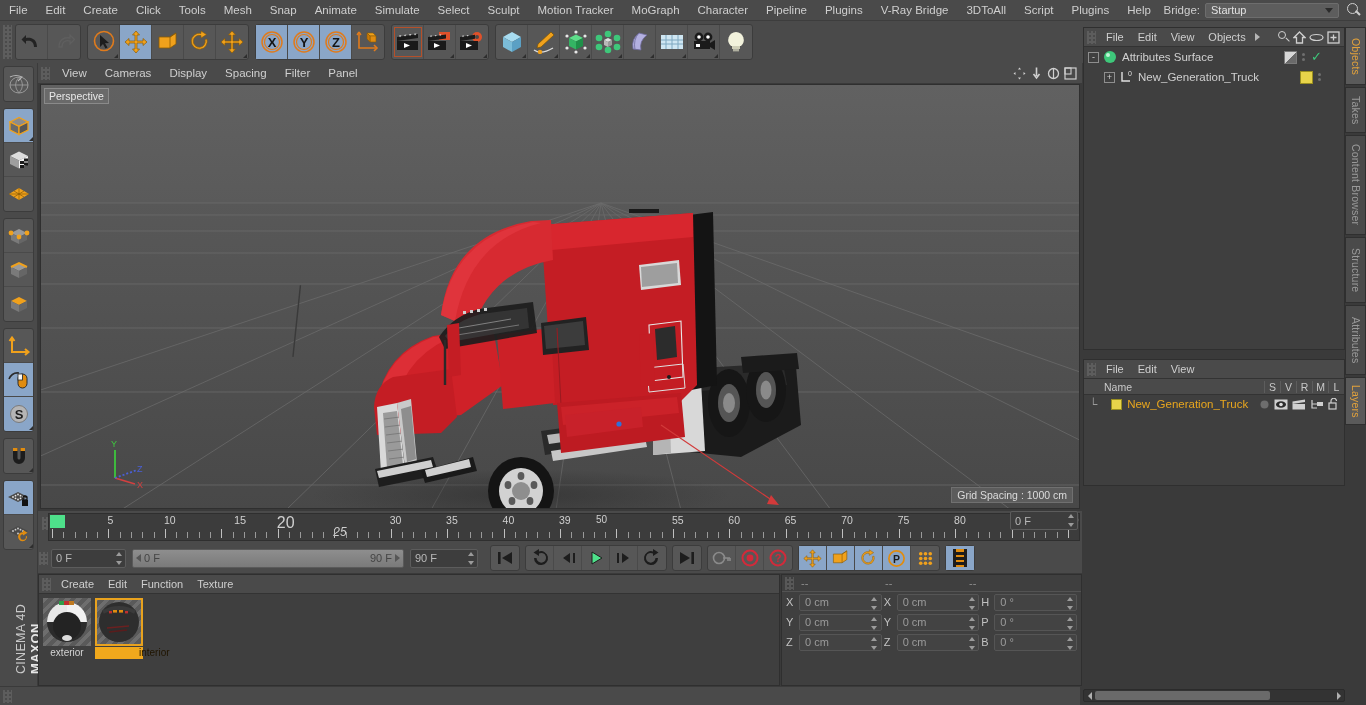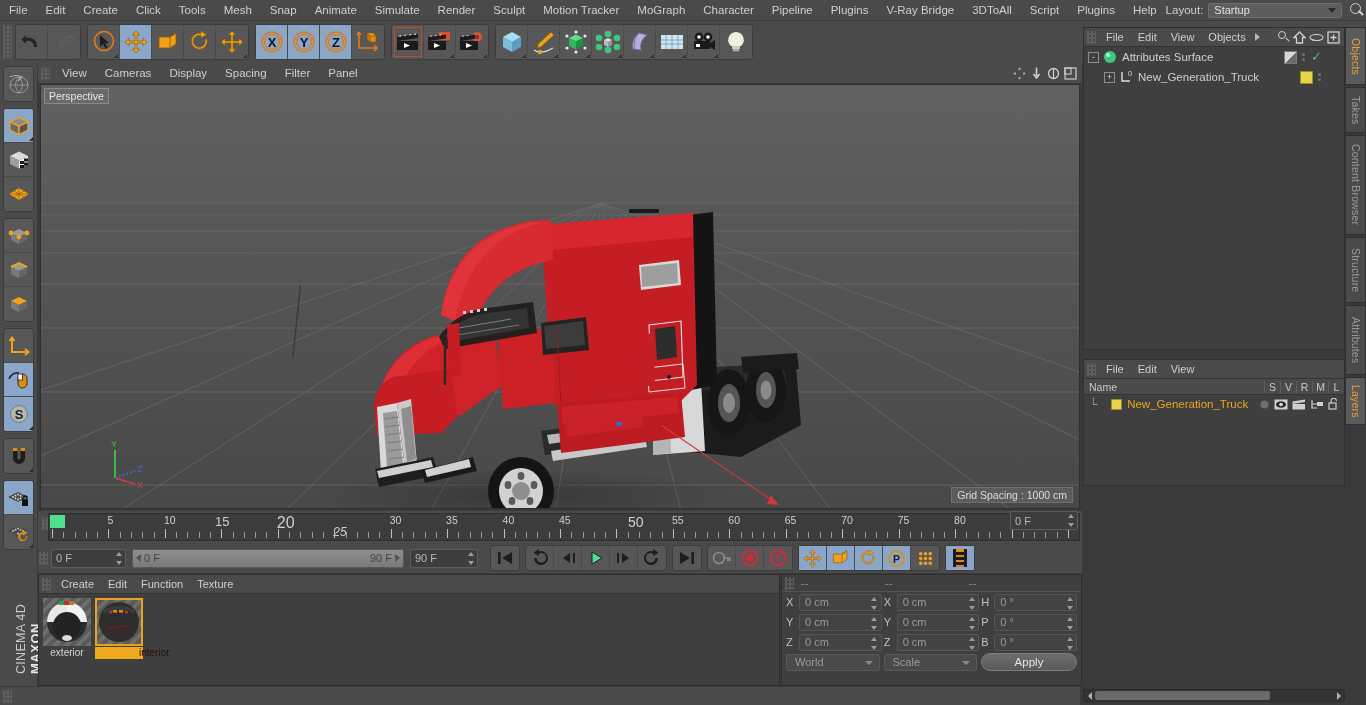"Render" div.mi { text: Render -> Select }
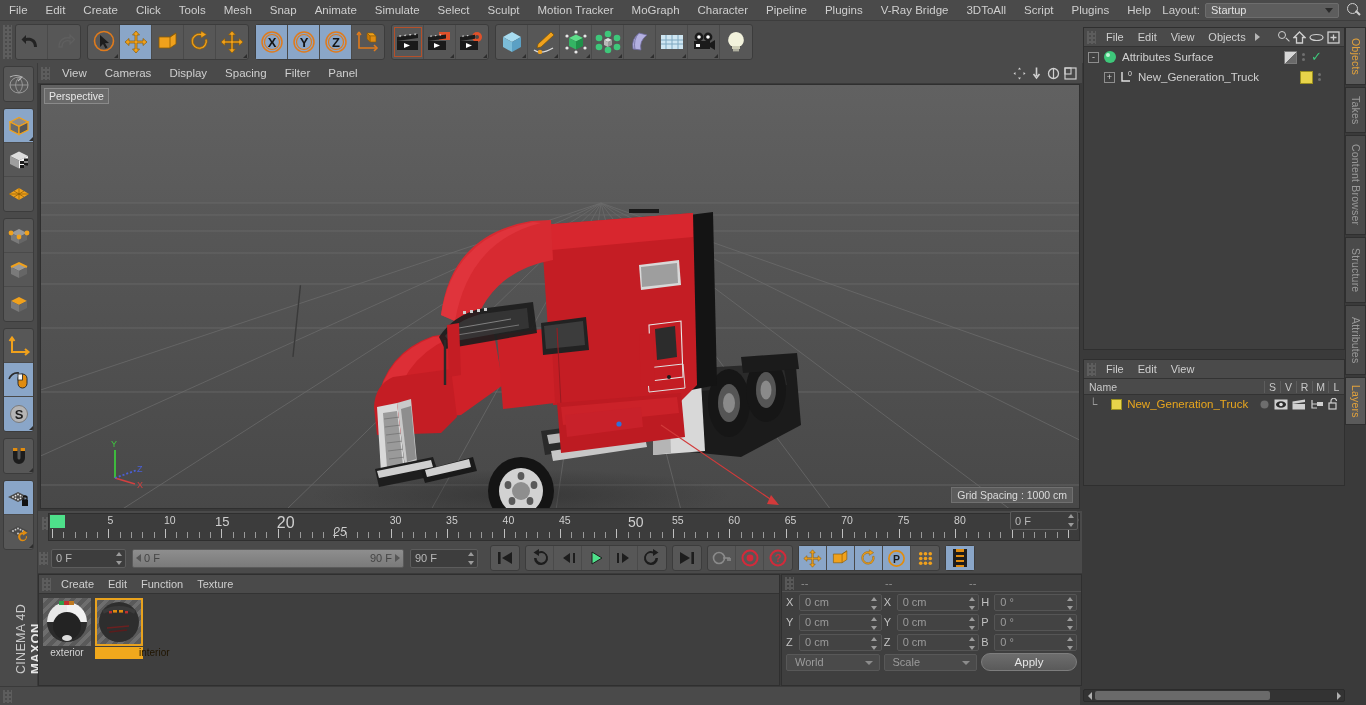"Layout:" span.layout-label { text: Layout -> Bridge }
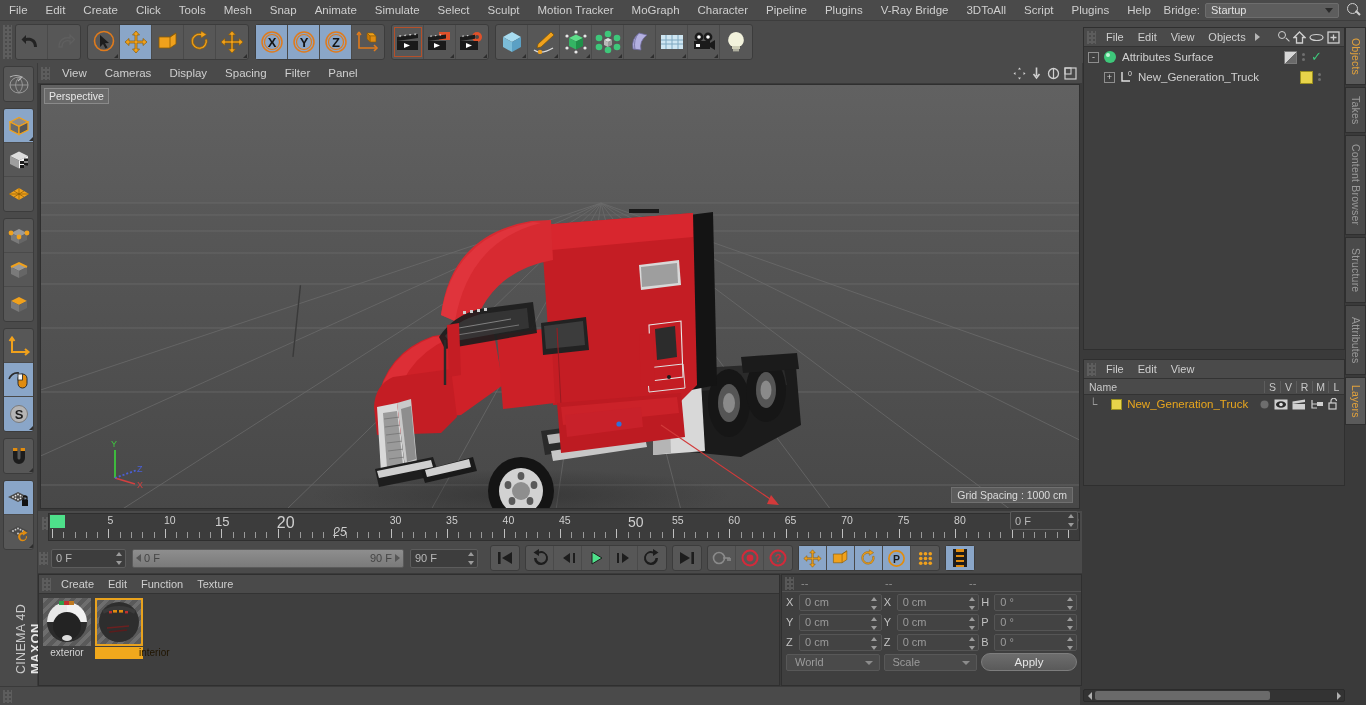"Name" .laycols .nm { padding-left: 5px -> 20px }
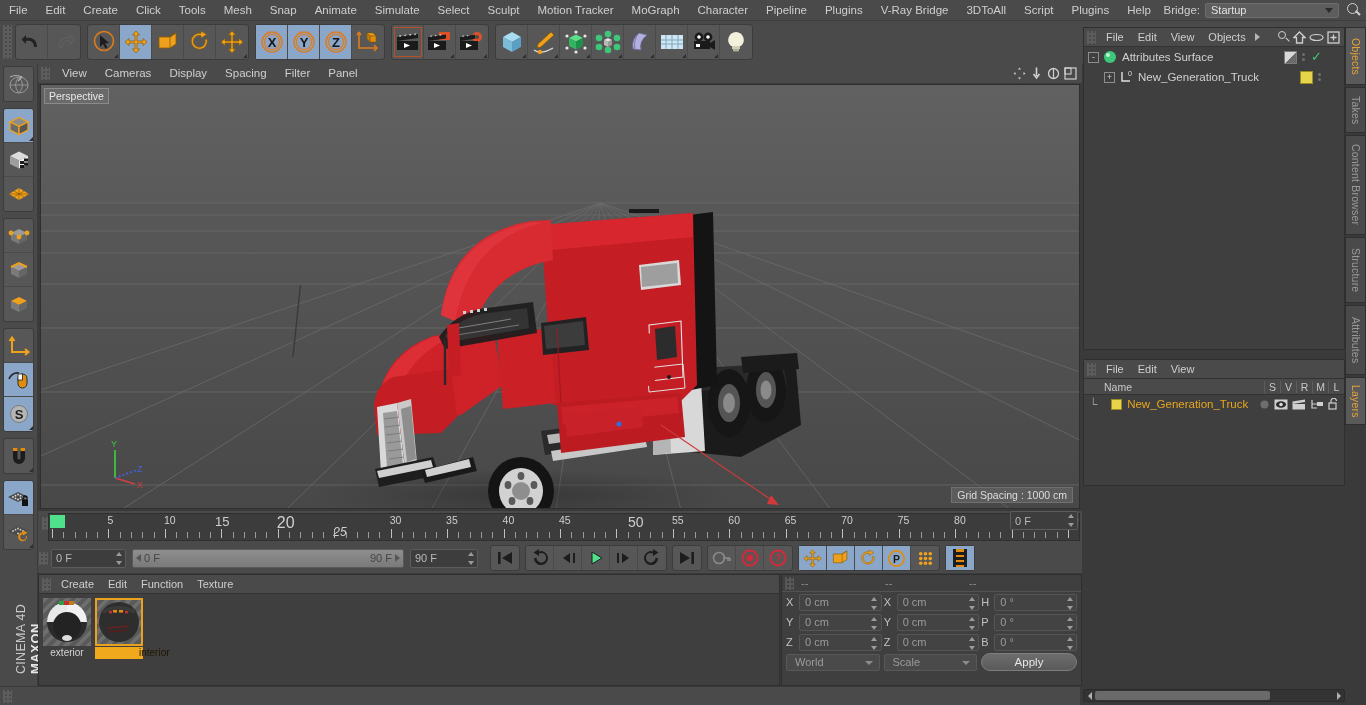"15" div { font-size: 13px -> 11px; left: 166px -> 185px }
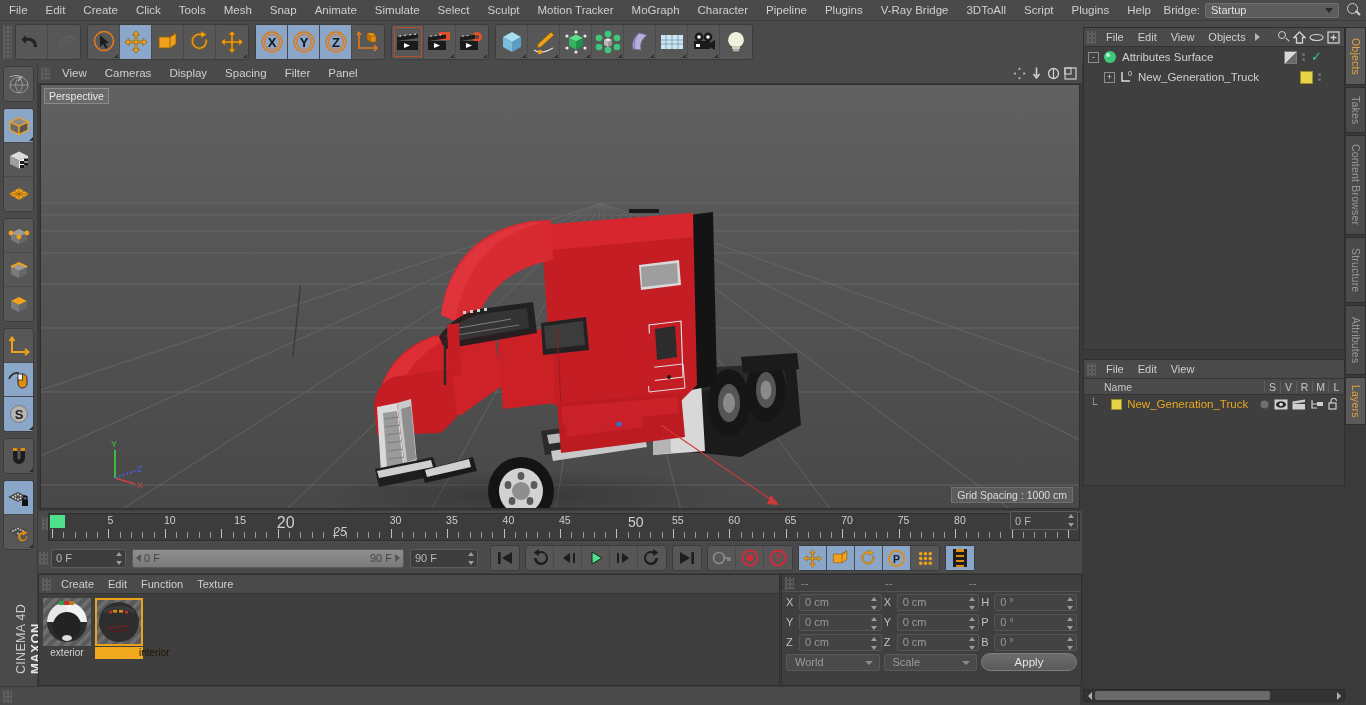"45" div { text: 45 -> 39 }
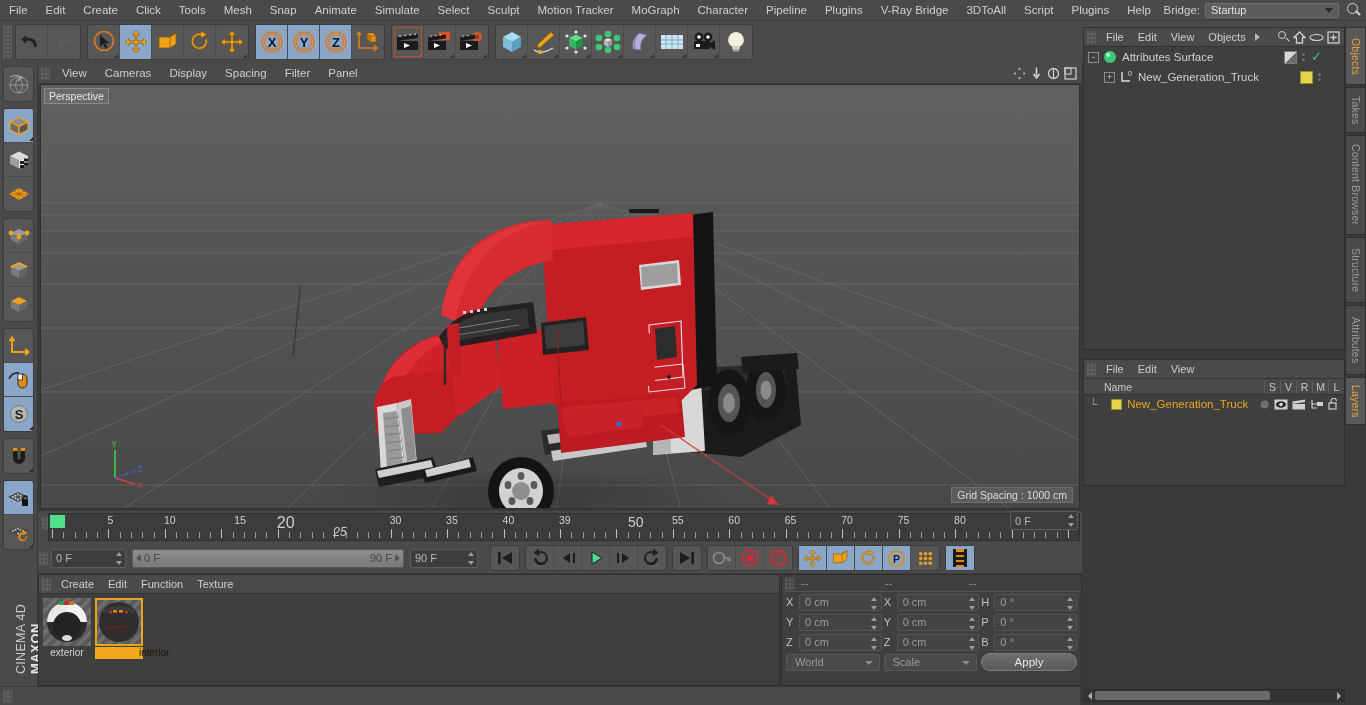"50" div { font-size: 14px -> 10px; left: 579px -> 547px }
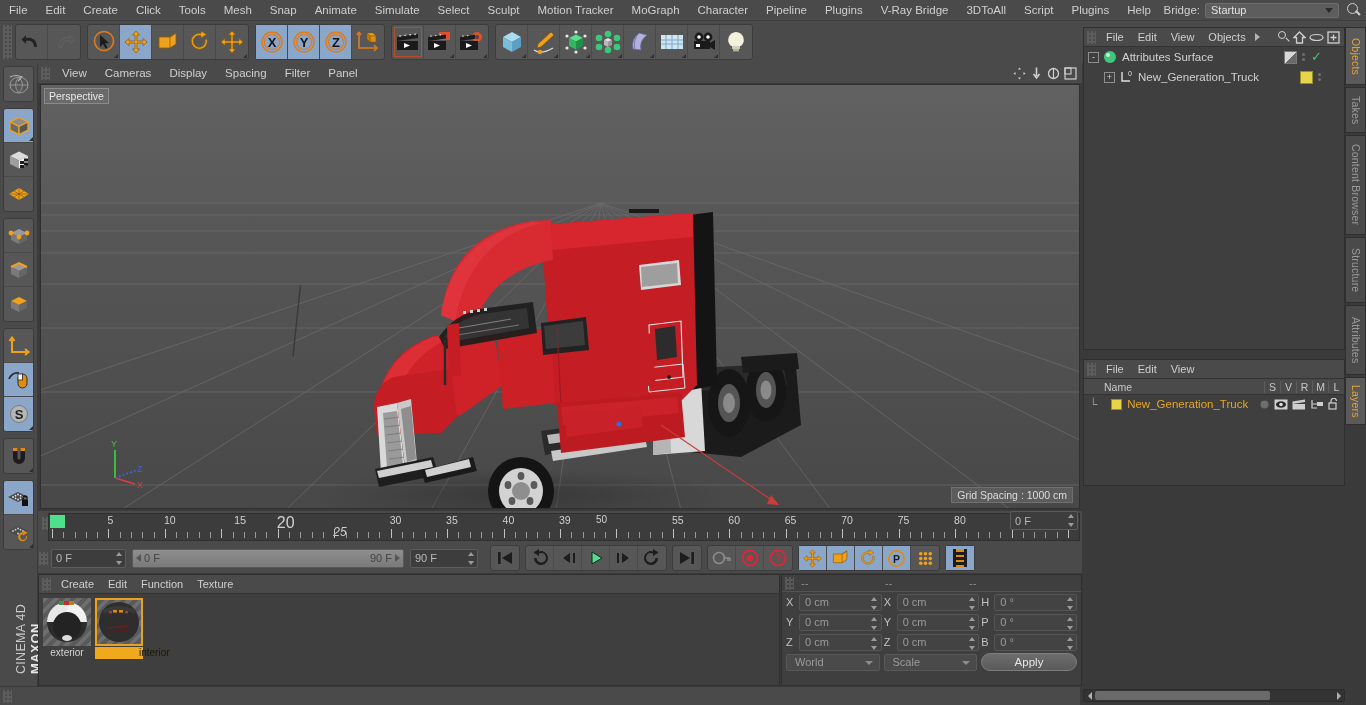"World" div.crowbtm { html: <div> <div> <span>World</span> <span></span> </div> <div> <span>Scale</span> <span></span> </div> <div>Apply</div> </div> -> none }
